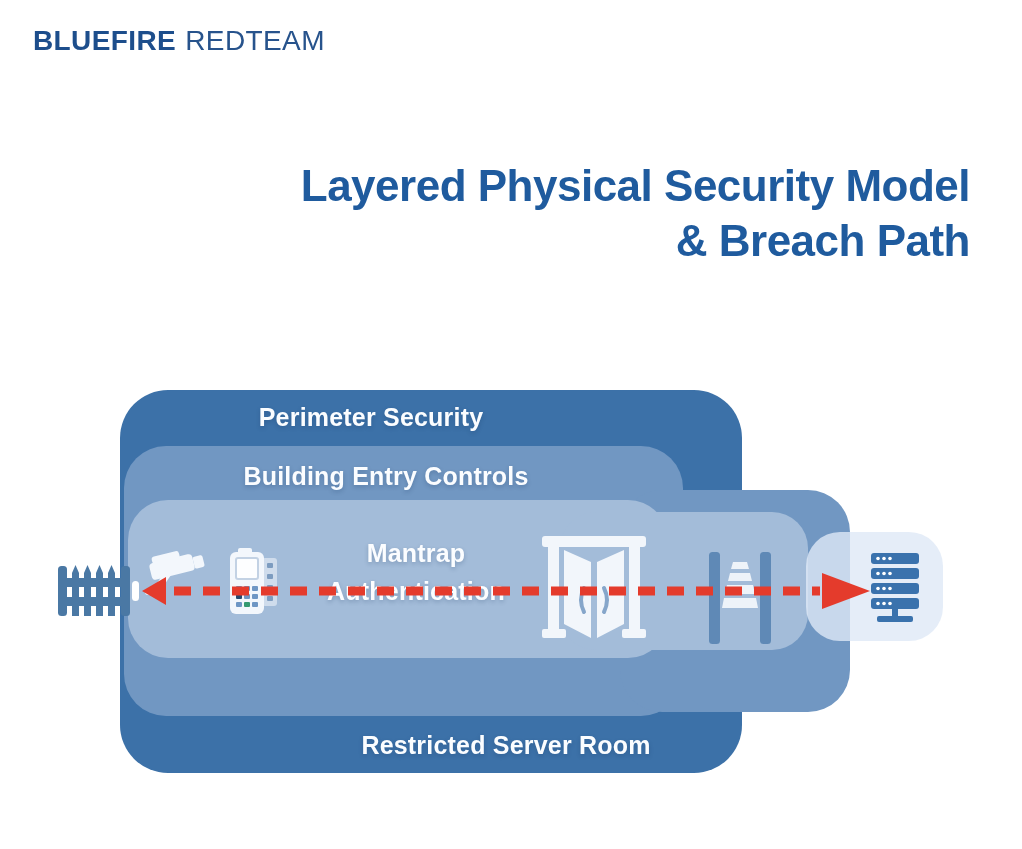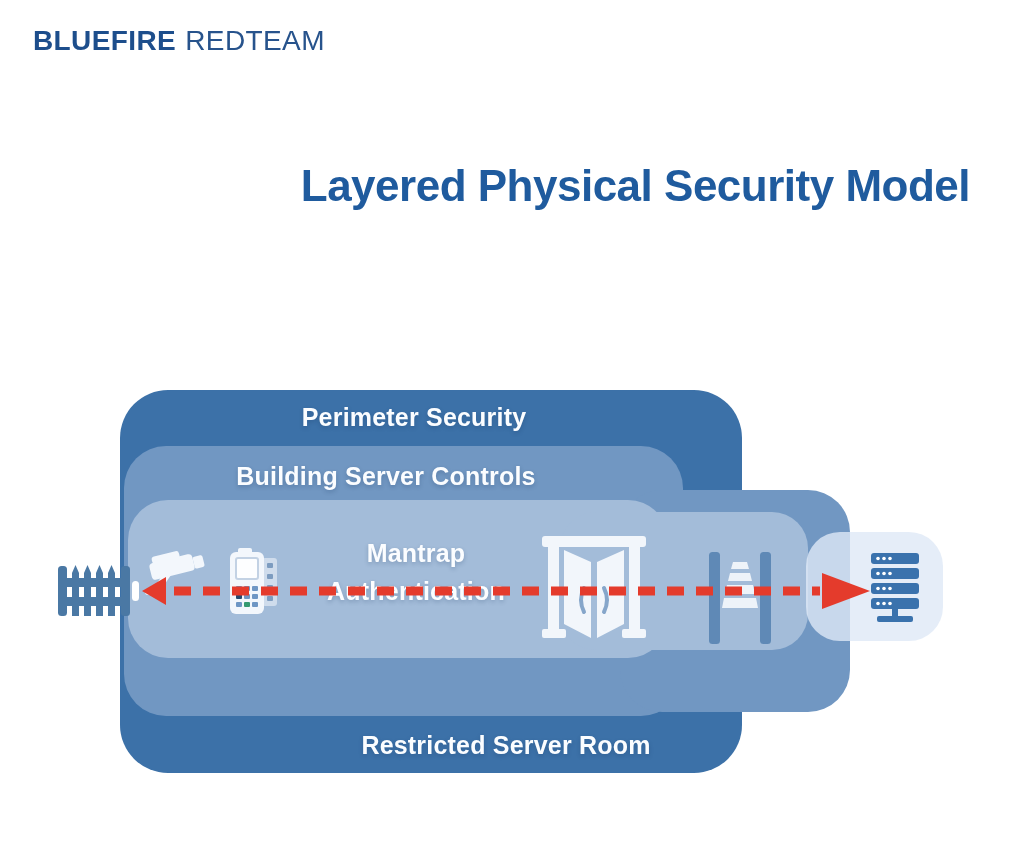"& Breach Path" div { html: none -> <div>&amp; Breach Path</div> }
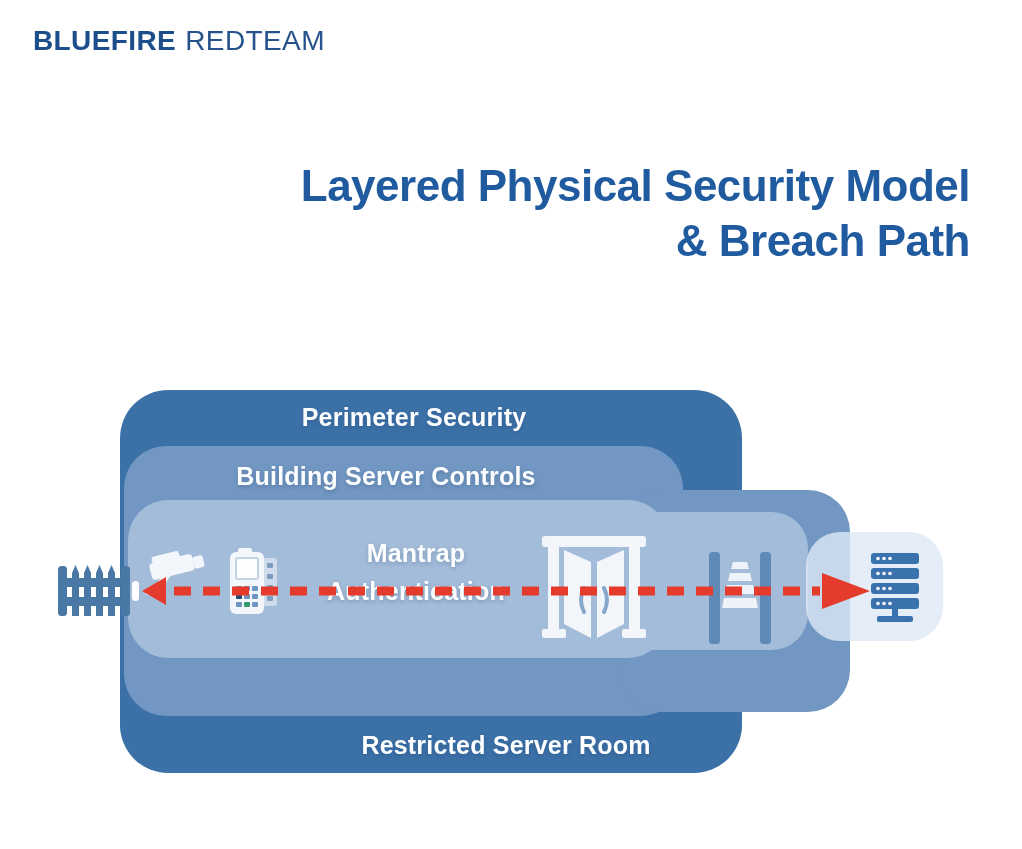"Perimeter Security" .lab-perimeter { margin-left: 43px -> none }
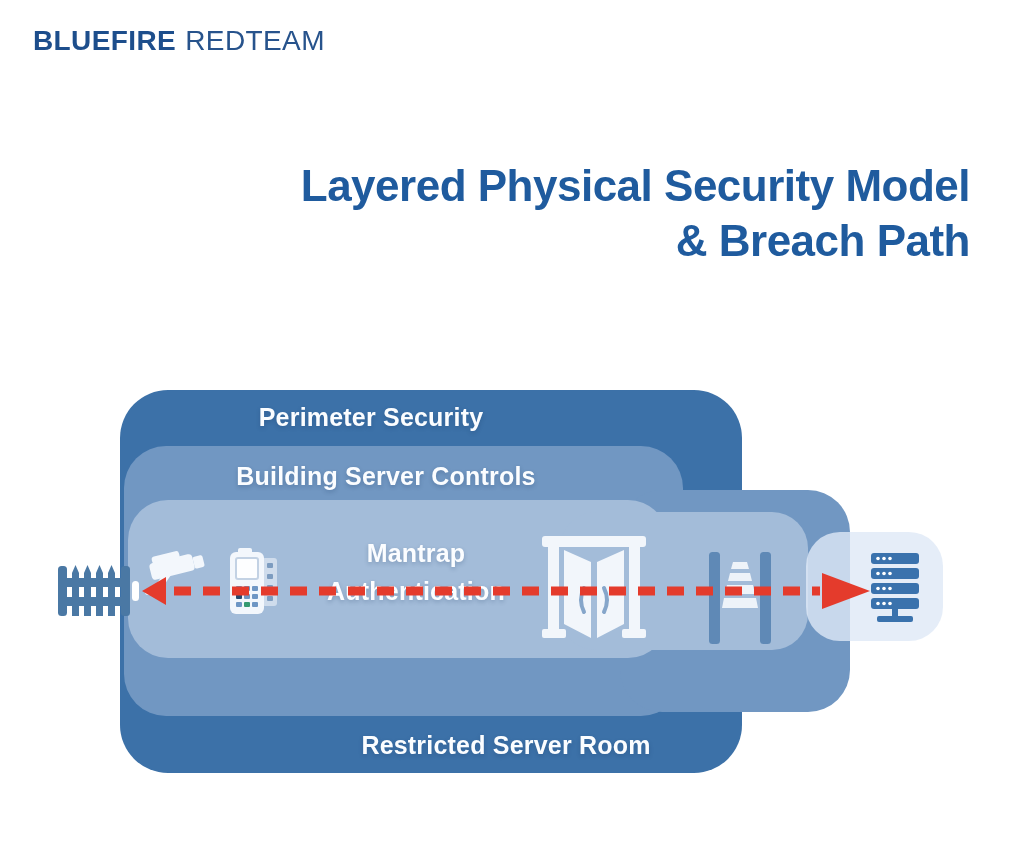"Building Server Controls" div.layer-label { text: Server -> Entry }
